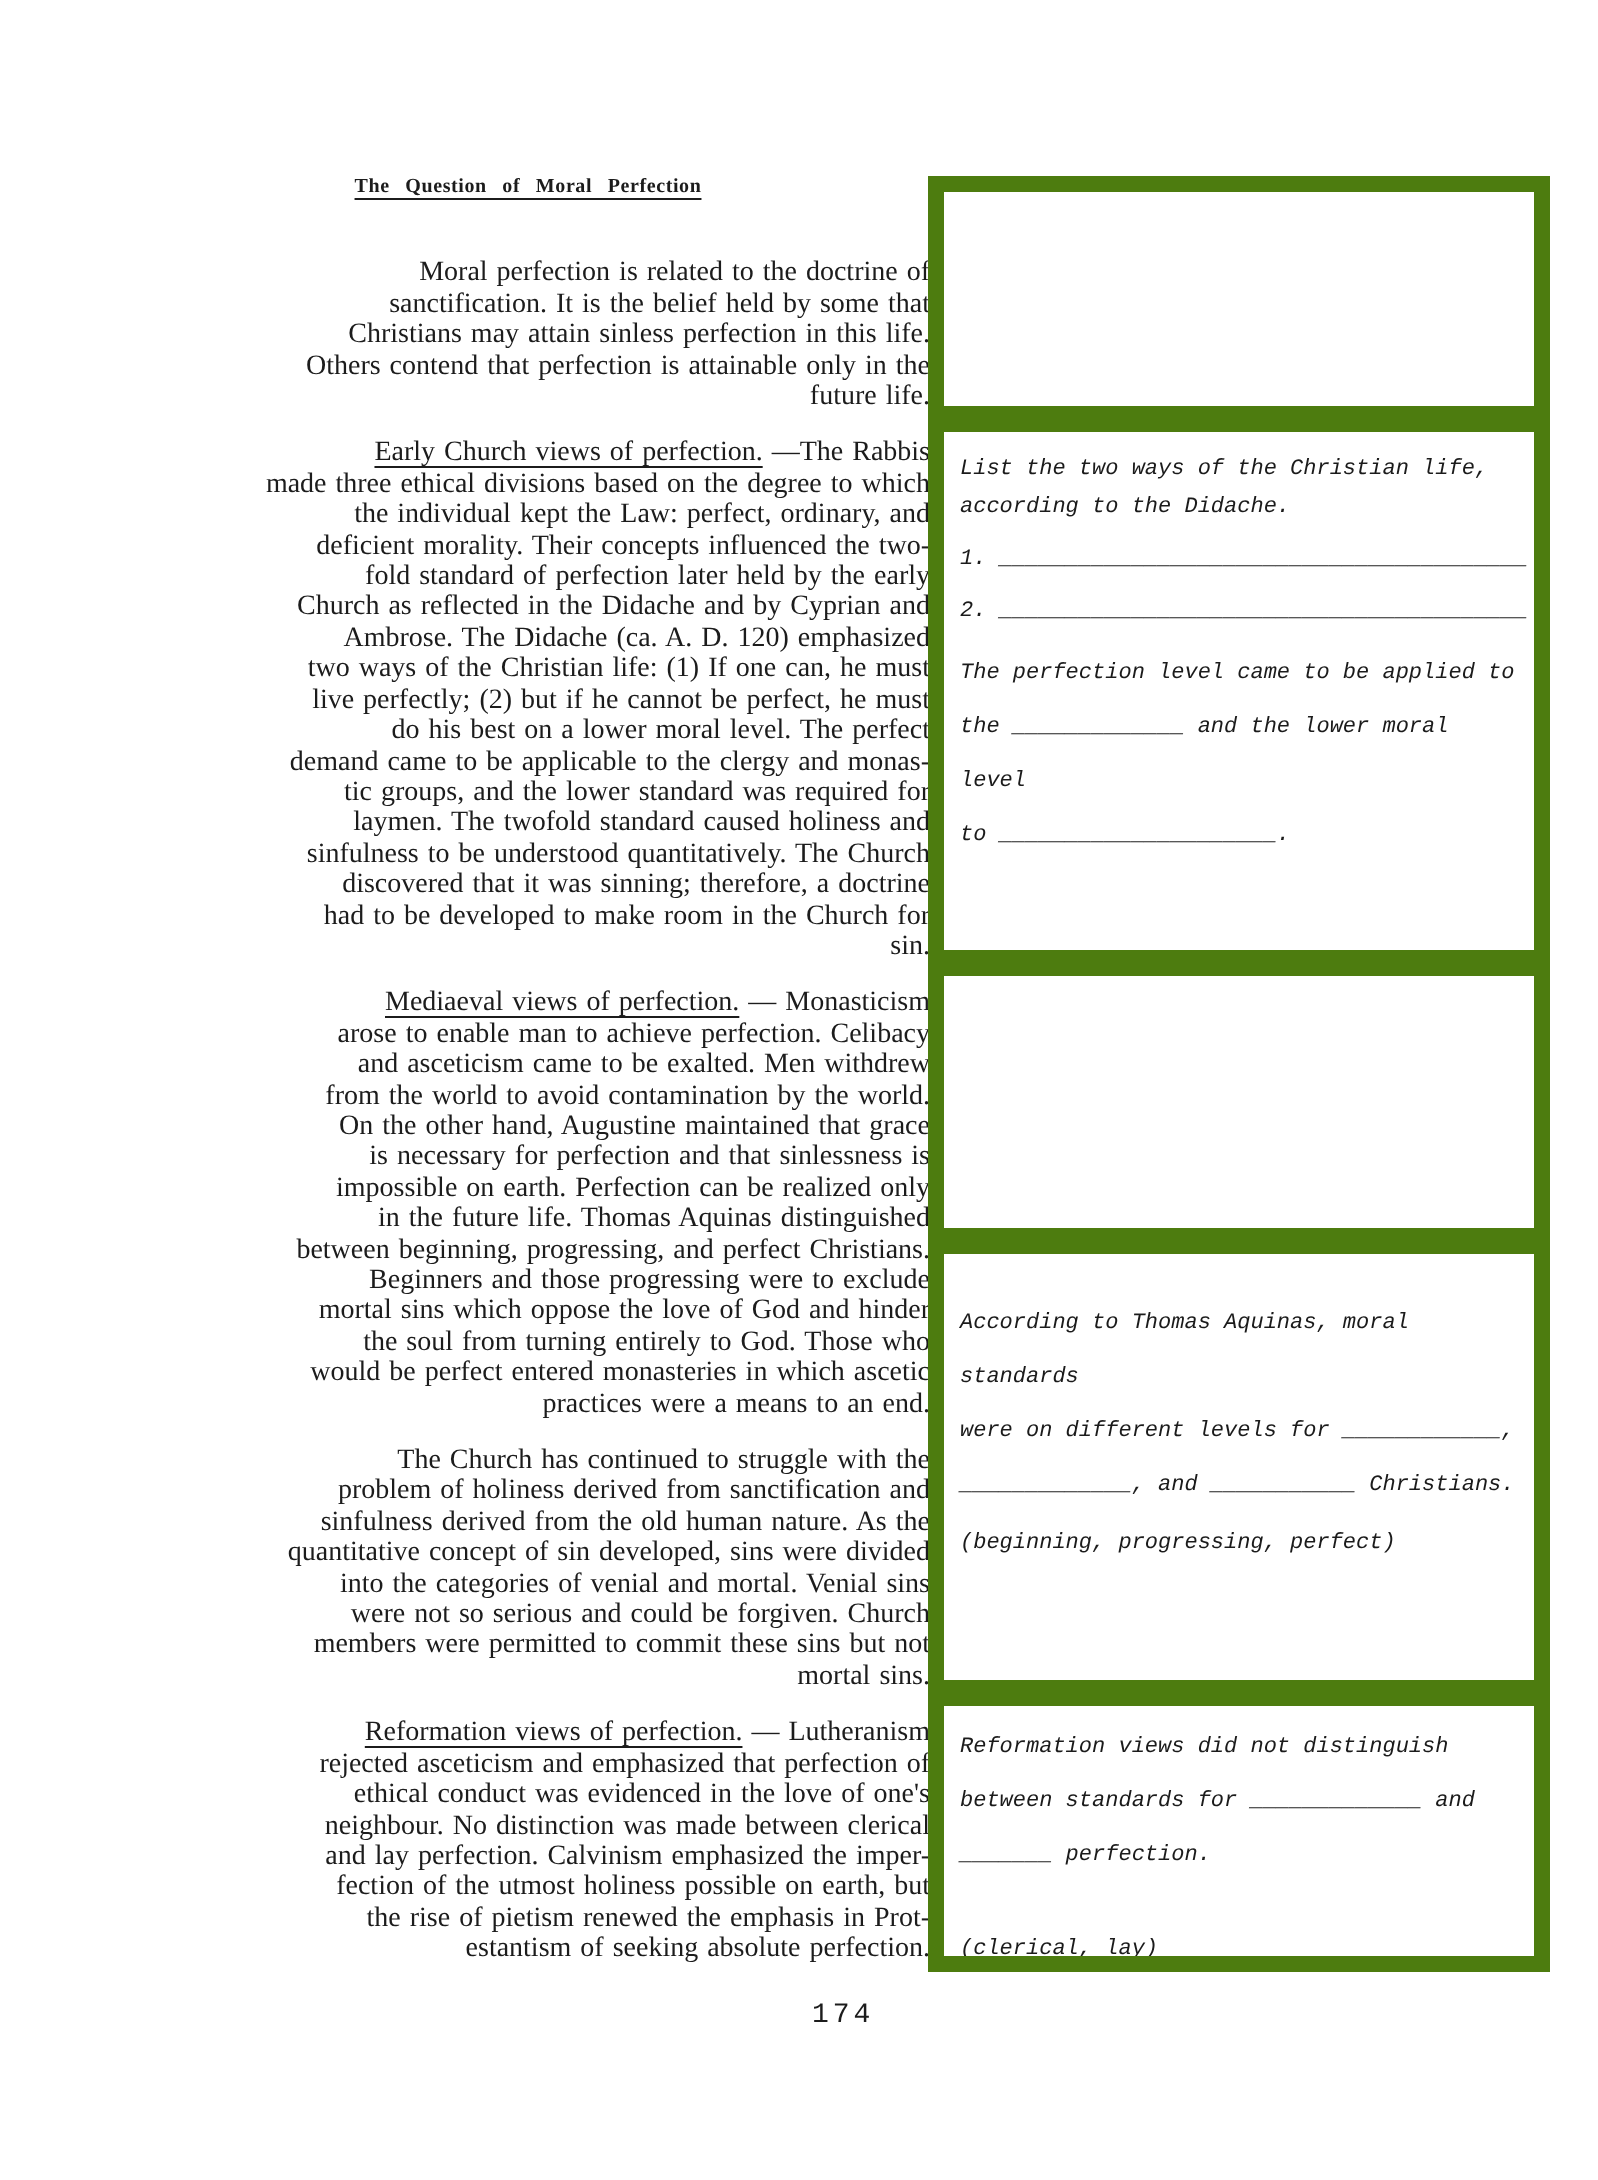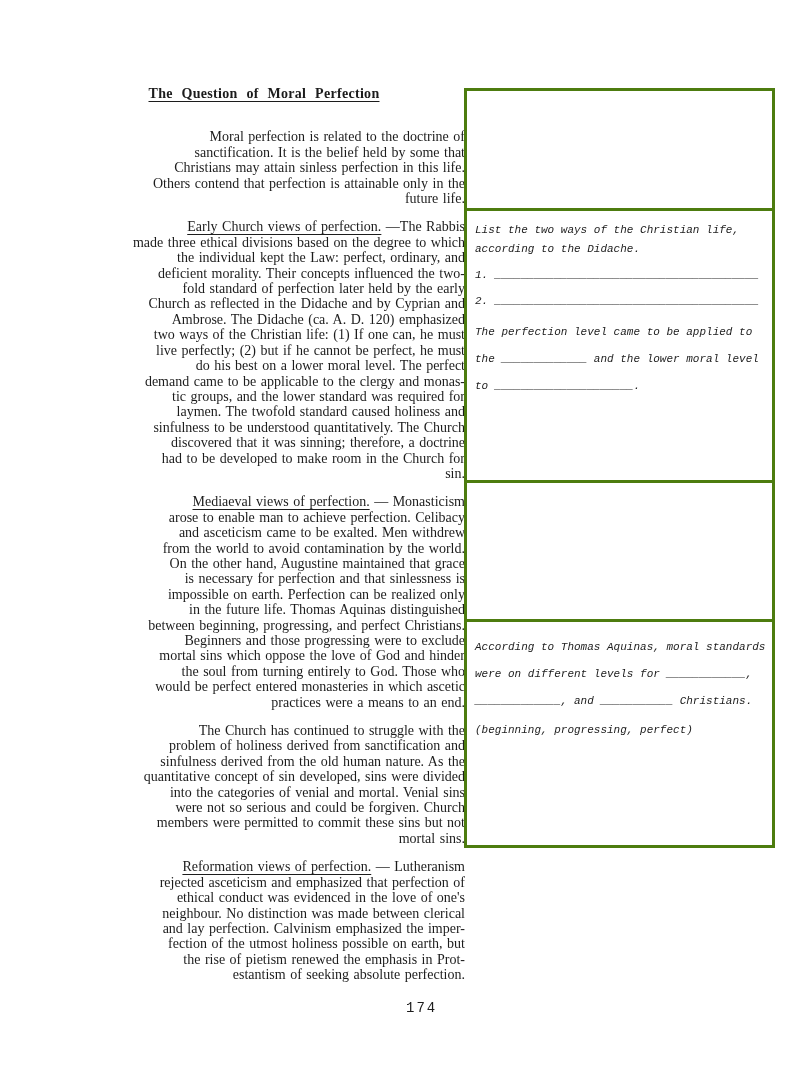"The Question of Moral Perfection" .doc-title { font-size: 14px -> 10px }
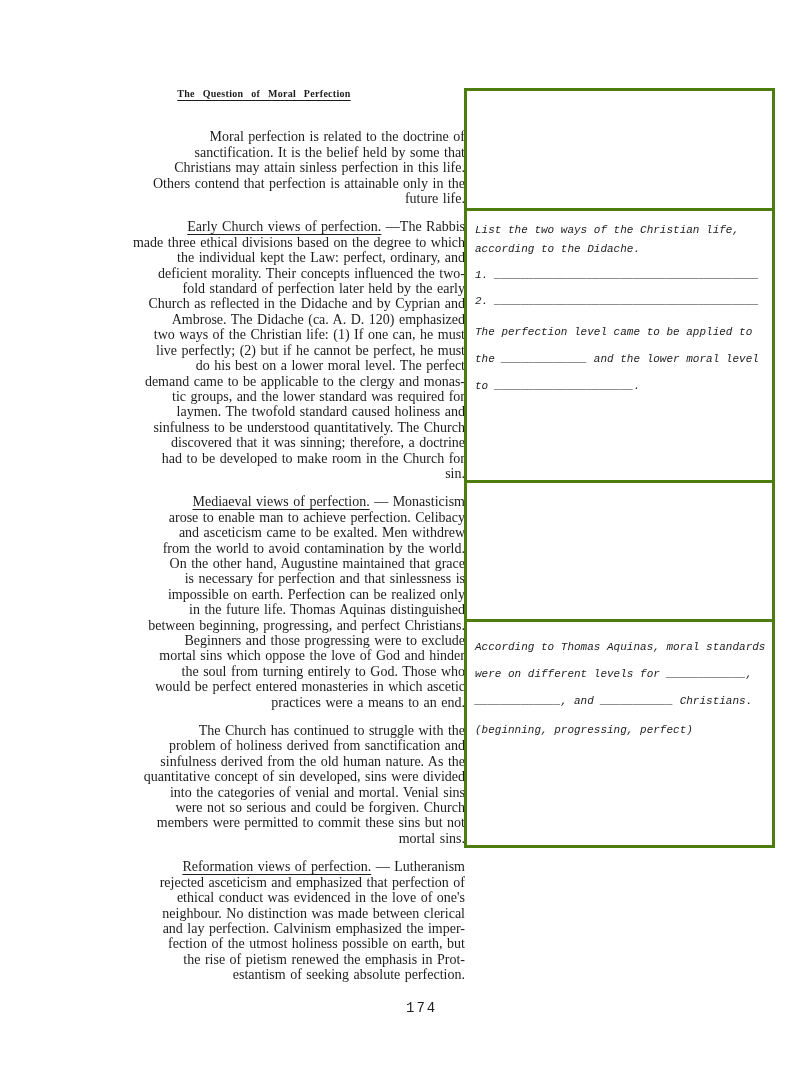"List the two ways of" .wbox { border: 3px solid #4d7c0f -> 8px solid #4d7c0f }
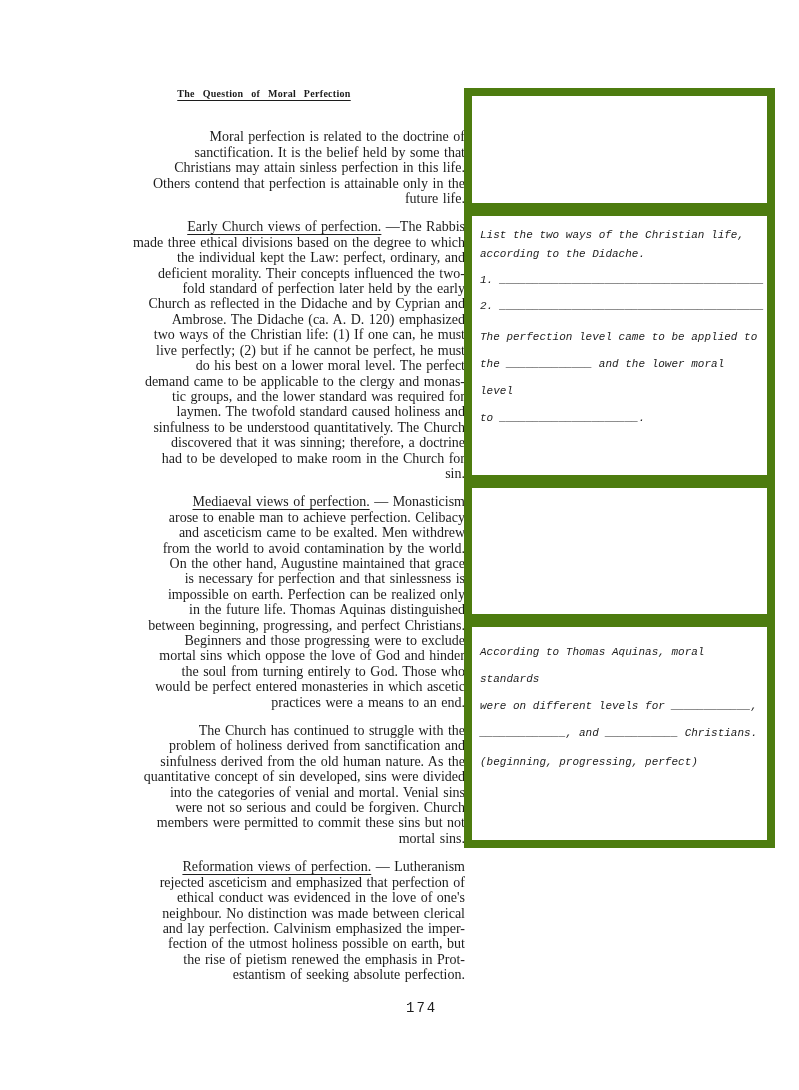"According to Thomas Aquinas, moral" #box4 .q-spaced { margin-top: 12px -> 22px }
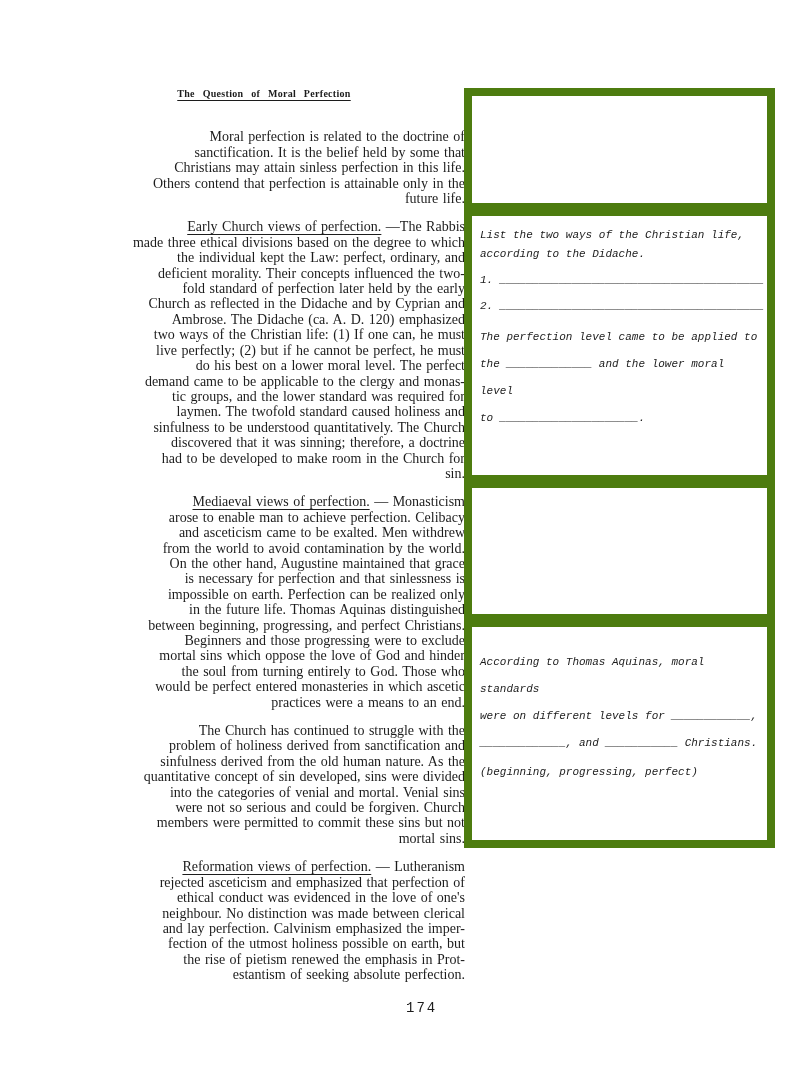"Reformation views did not distinguish" div.wbox { html: none -> <div> <p>Reformation views did not distinguish between standards for _____________ and _______ perfection.</p> <p>(clerical, lay)</p> </div> }
